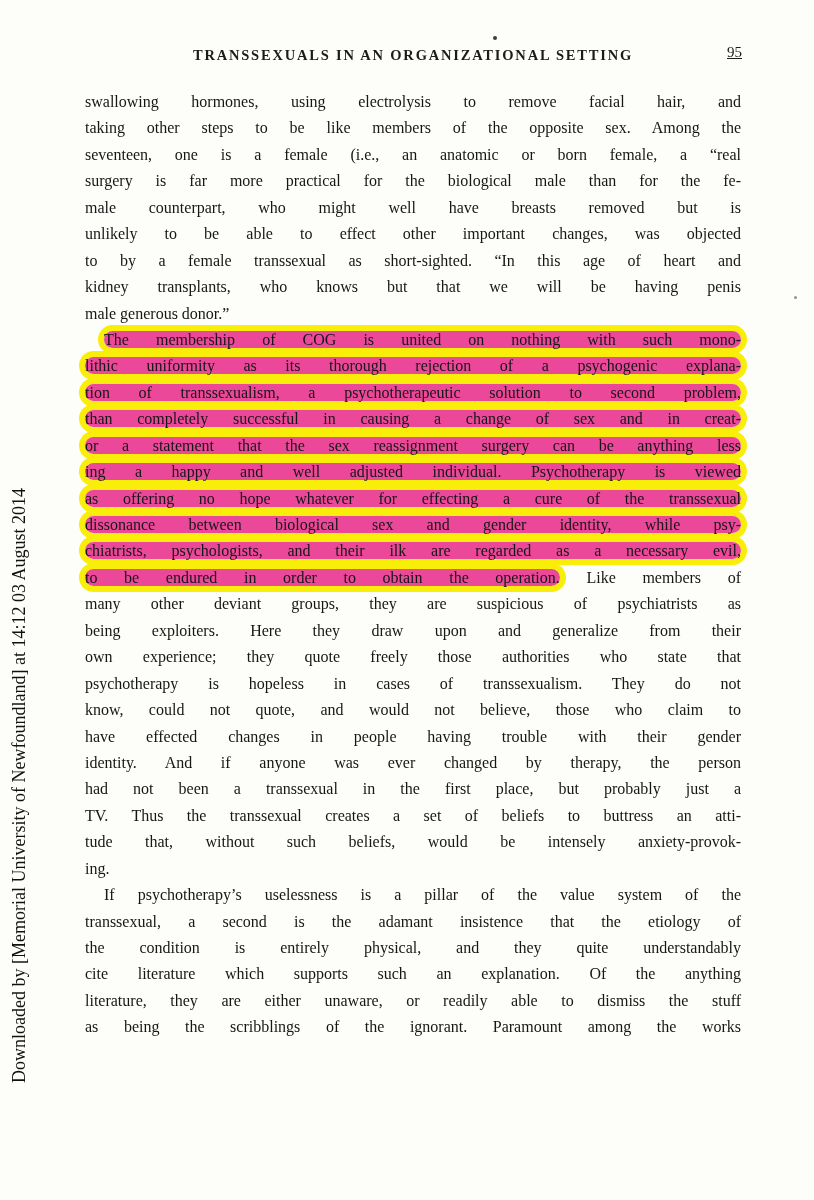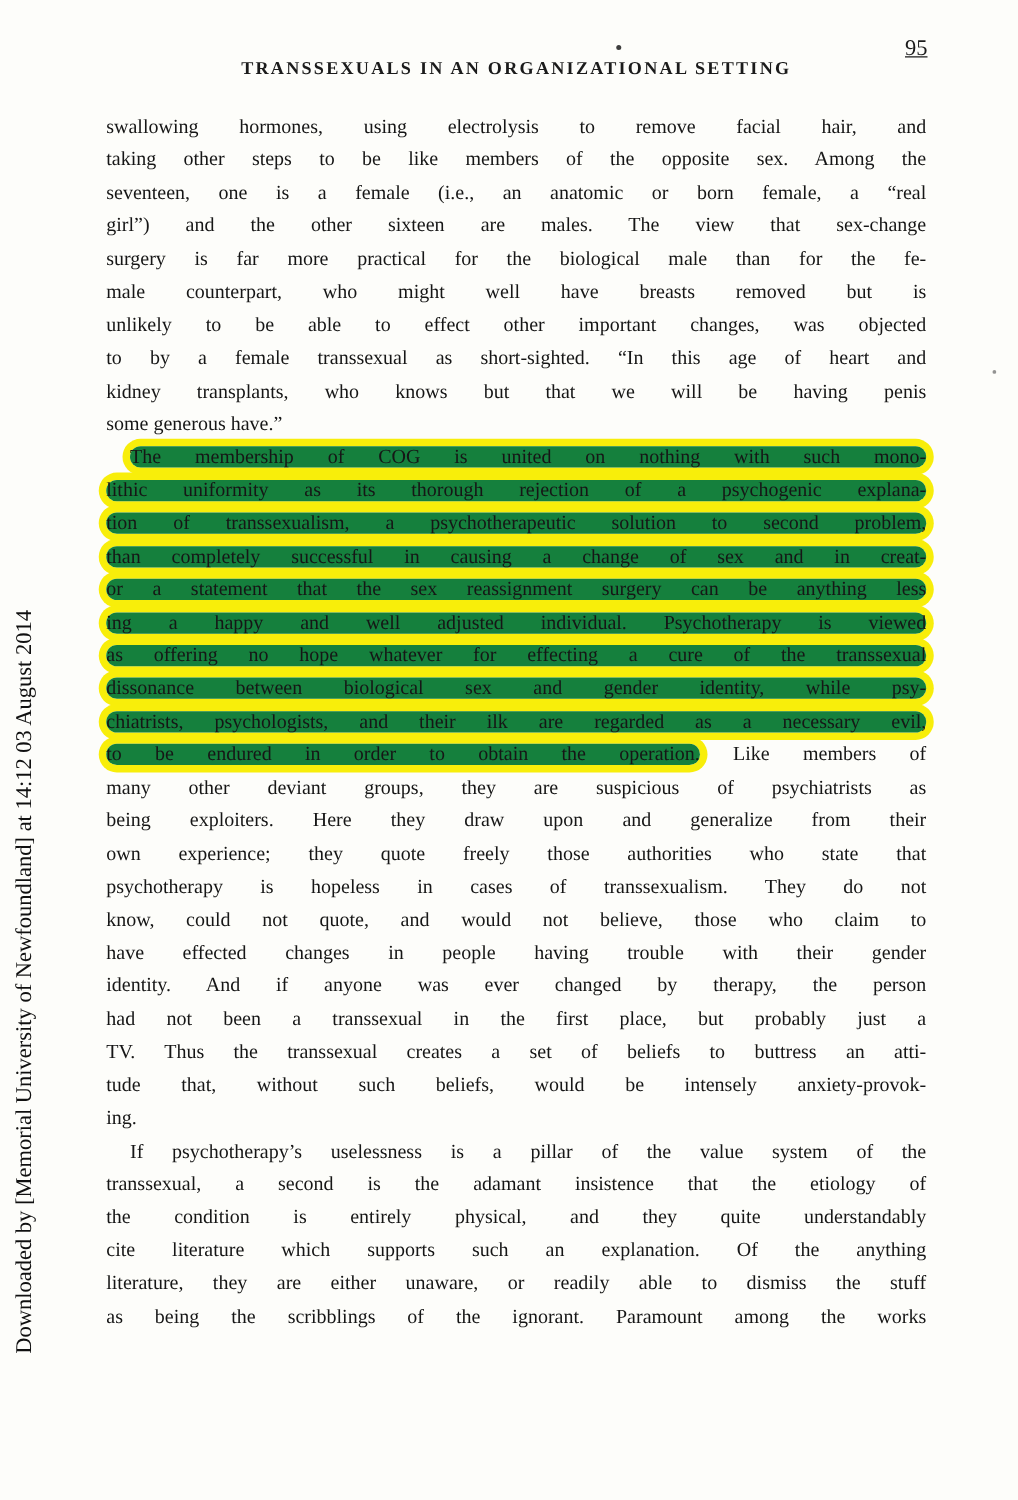"95" .page-num { font-size: 18px -> 15px; top: 28px -> 44px }
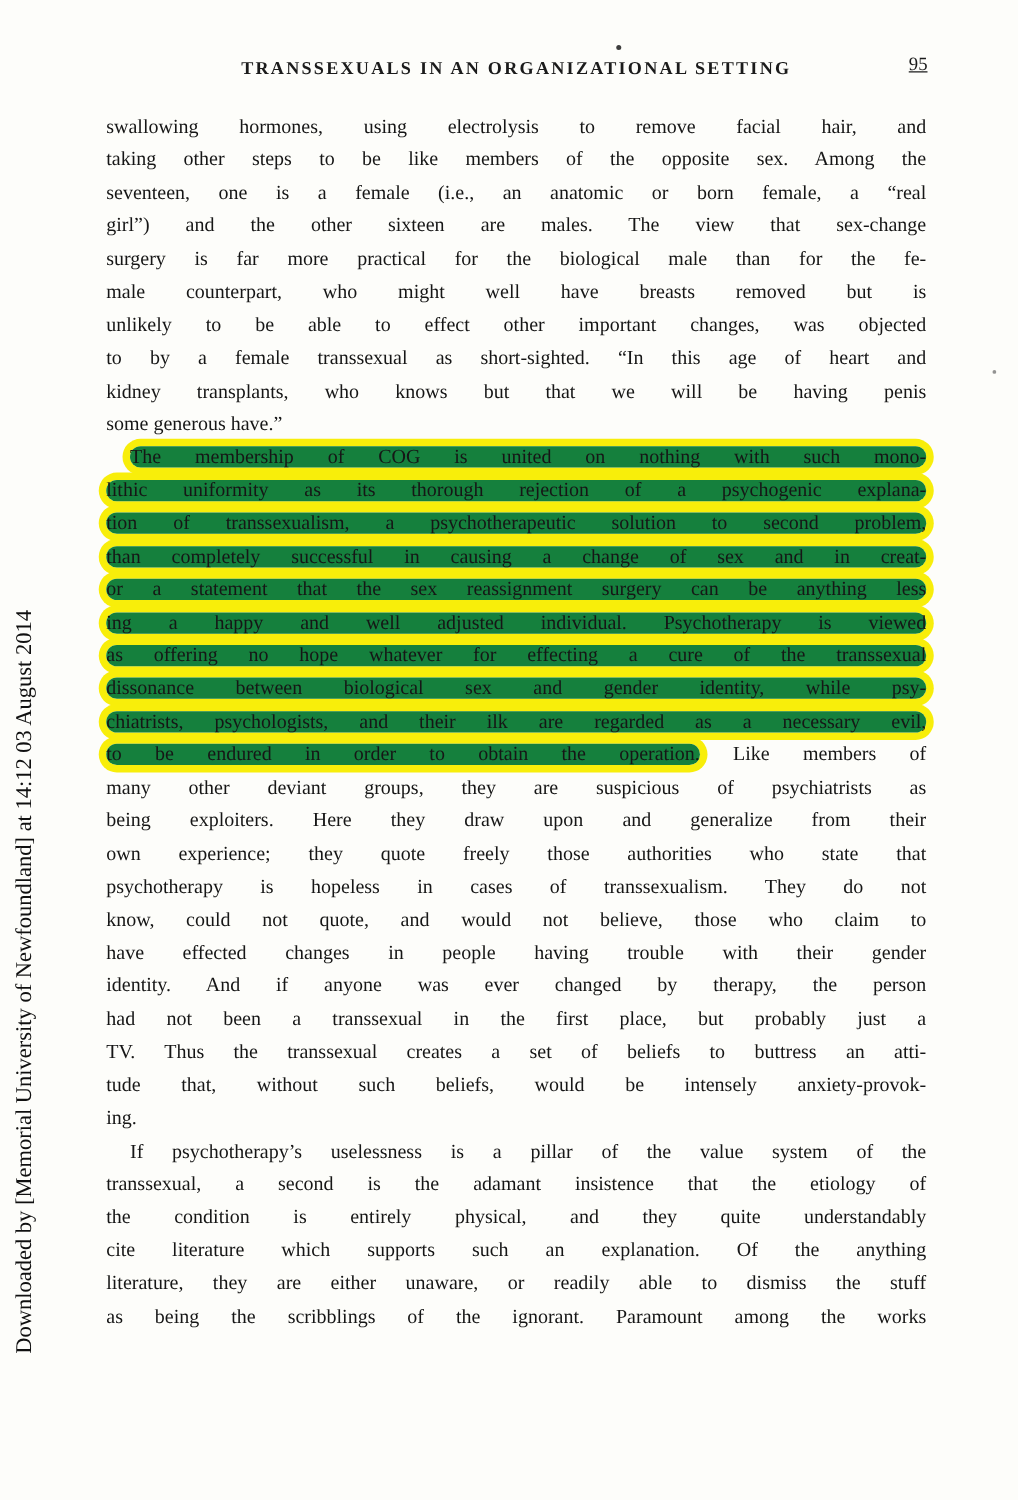"girl”) and the other sixteen" div.line { html: <div><span>girl”) and the other sixteen are males. The view that sex-change</span></div> -> none }
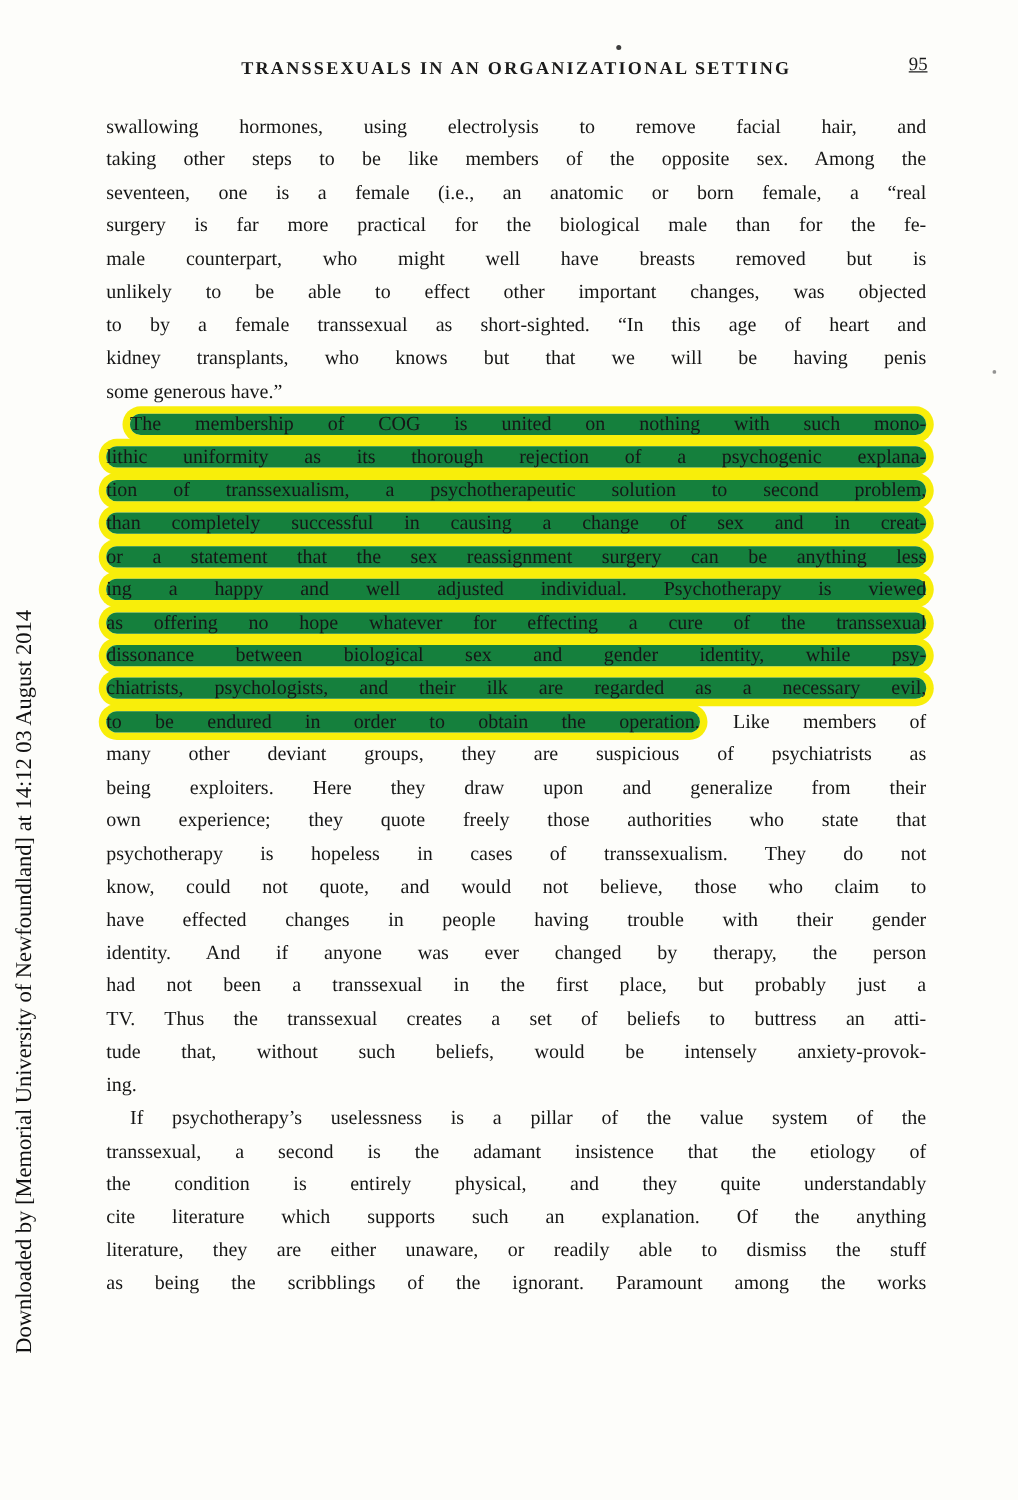"some generous have.”" span { text: some generous have -> male generous donor }
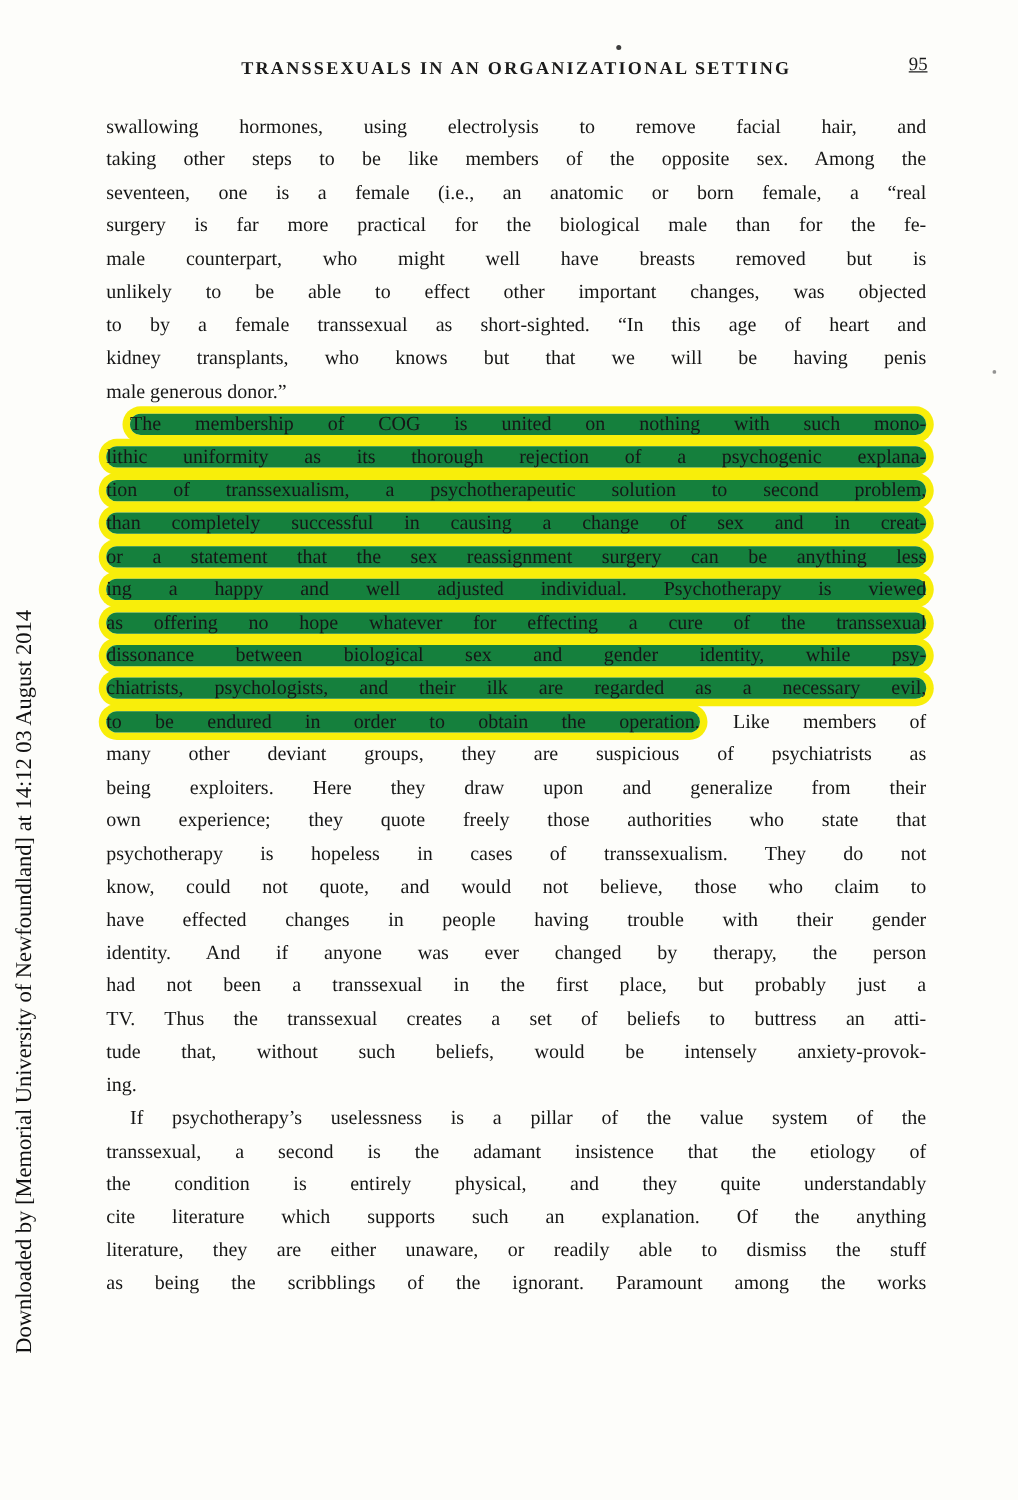"The membership of COG is" .hl { background: #15803d -> #ec4899 }
